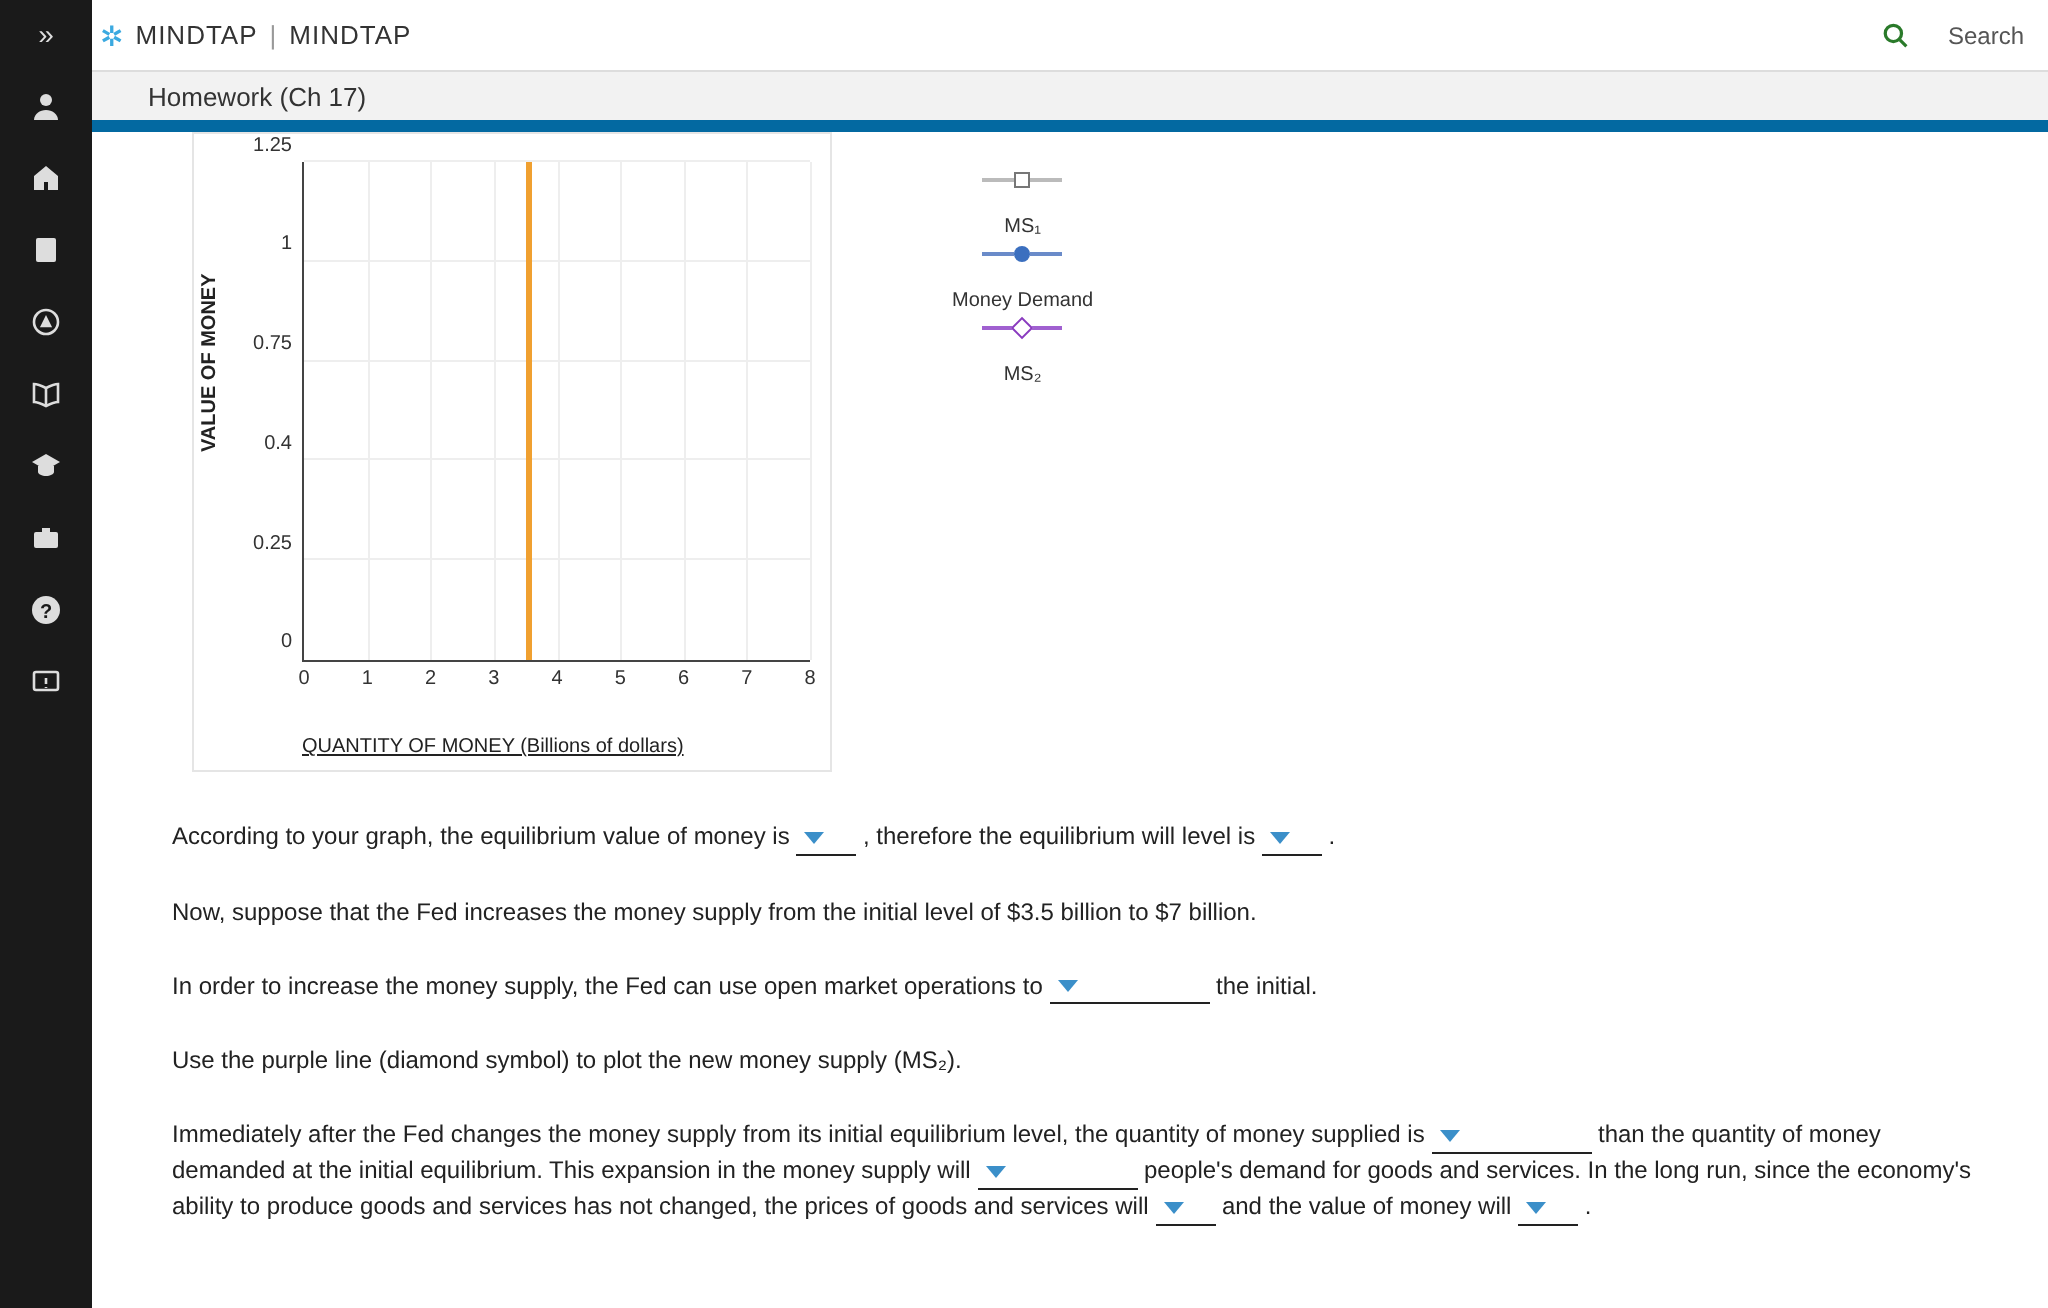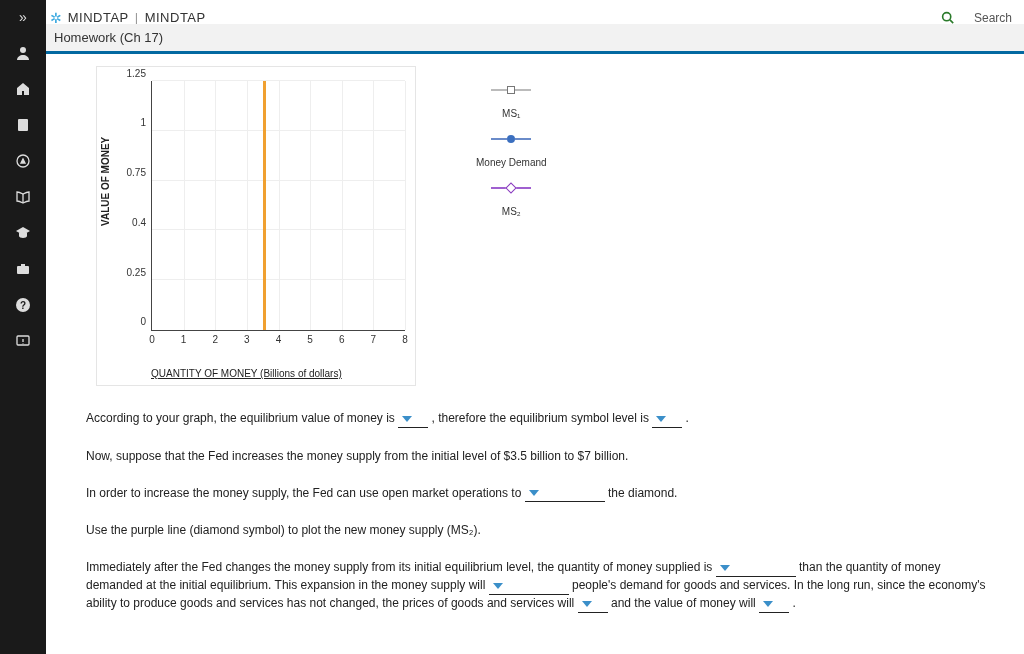"Homework (Ch 17)" .subheader { border-bottom: 3px solid #0369a1 -> 6px solid #0369a1; padding-left: 8px -> 28px; top: 24px -> 36px }
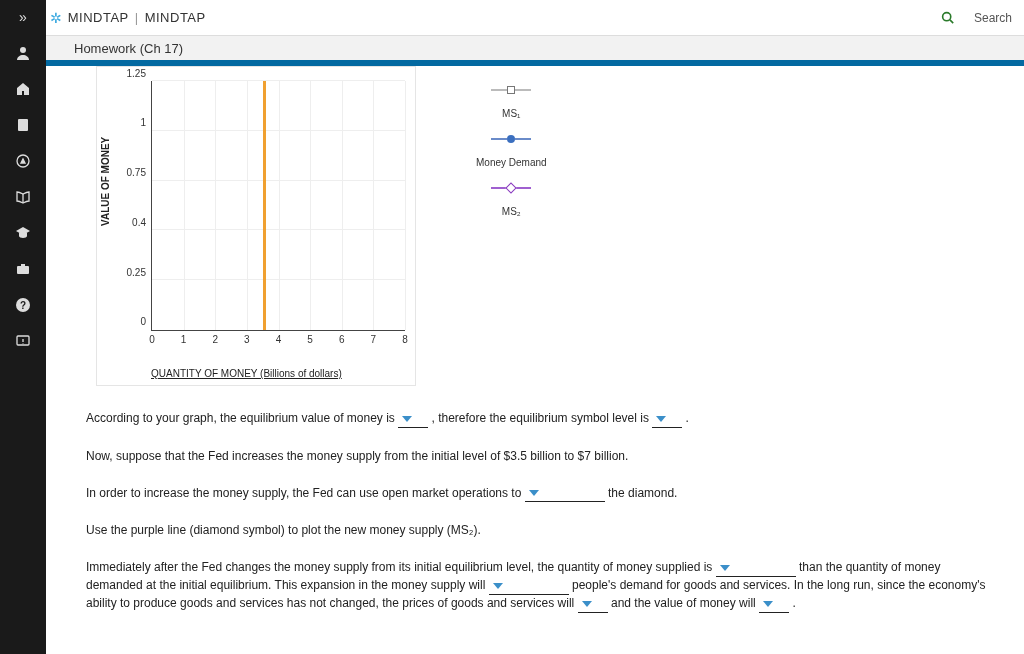"MS₁" .legend-item { gap: 16px -> 4px }
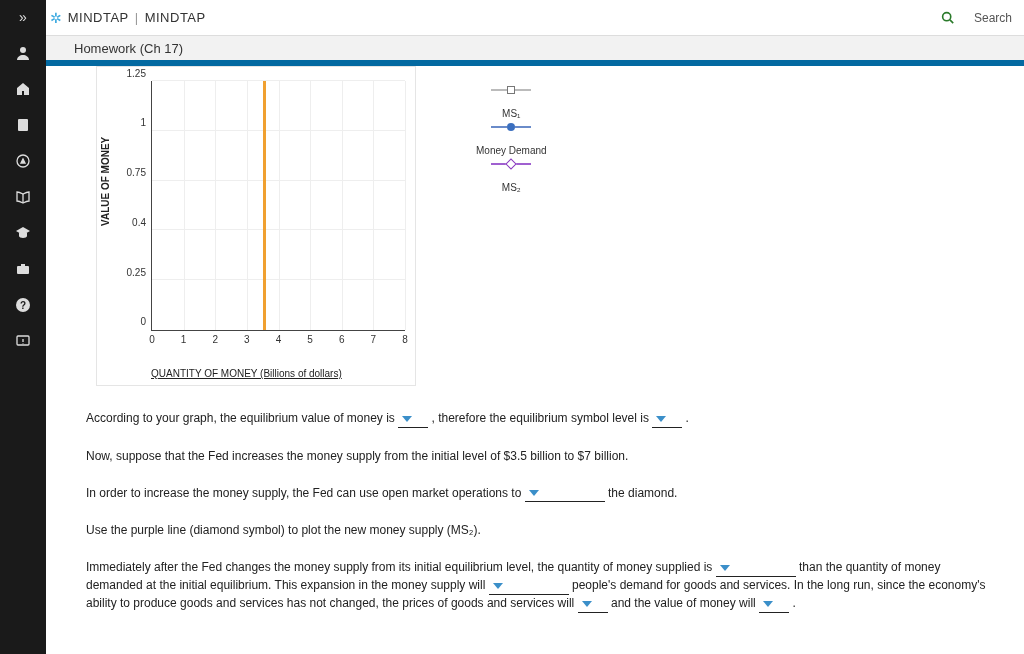", therefore the equilibrium symbol" span { text: symbol -> will }
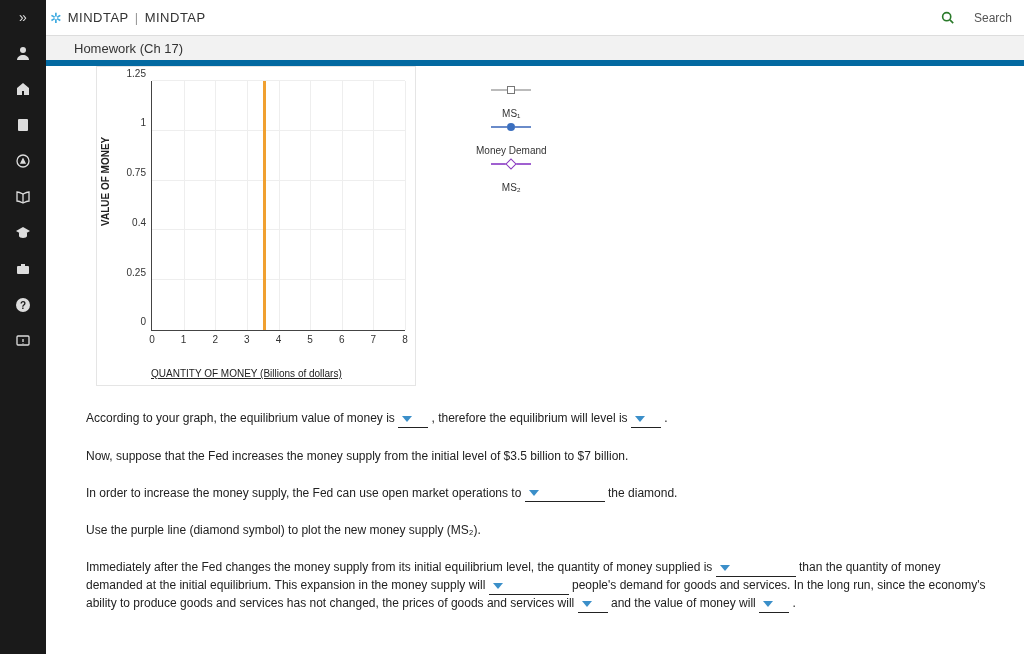"the diamond." span { text: diamond -> initial }
